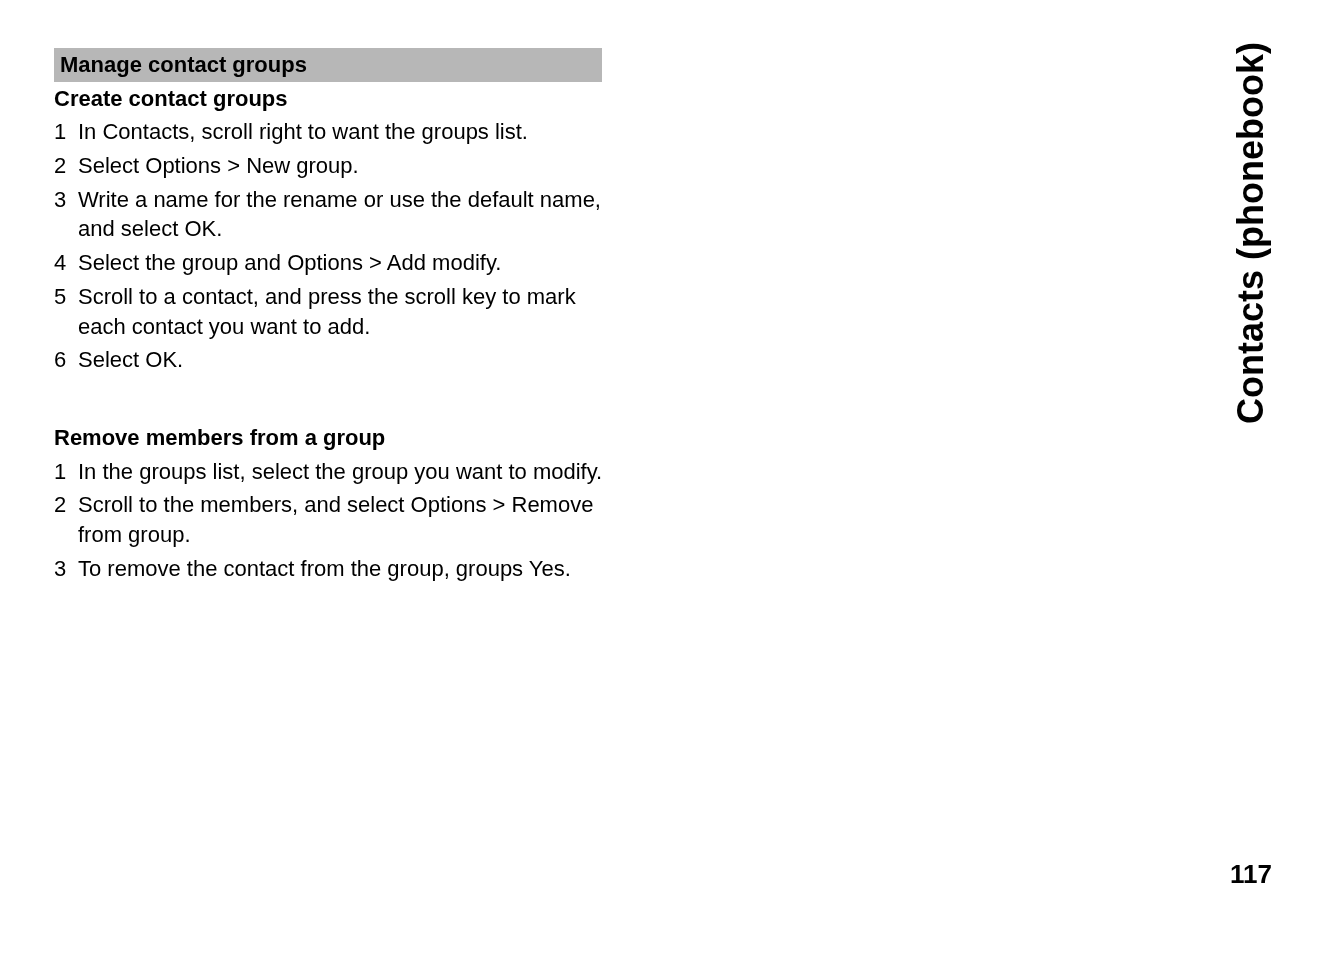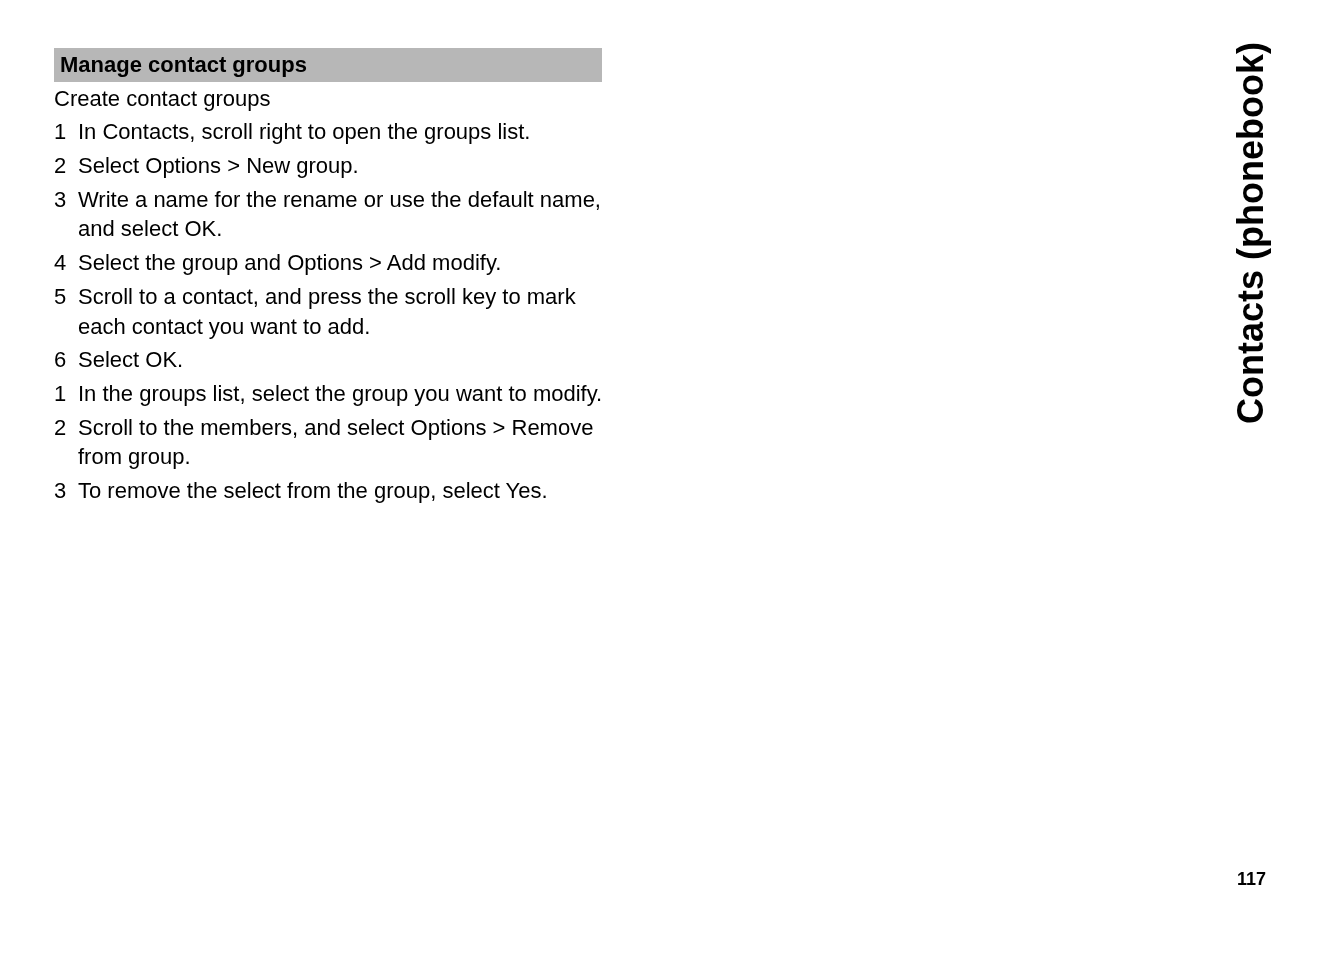"Create contact groups" .sub-title { font-weight: normal -> bold }
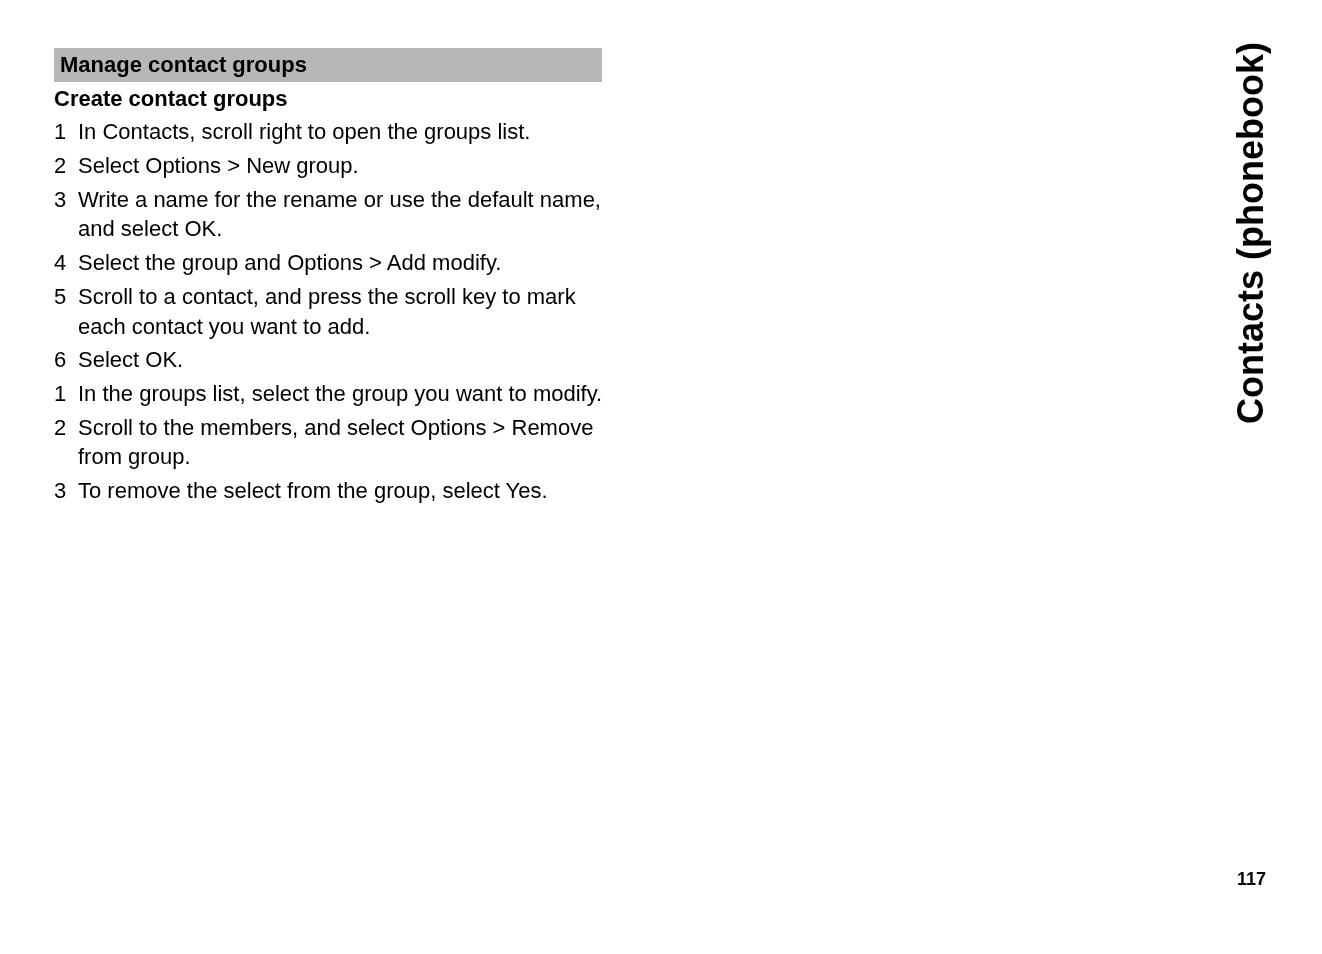"In Contacts, scroll right to" div.body { text: open -> want }
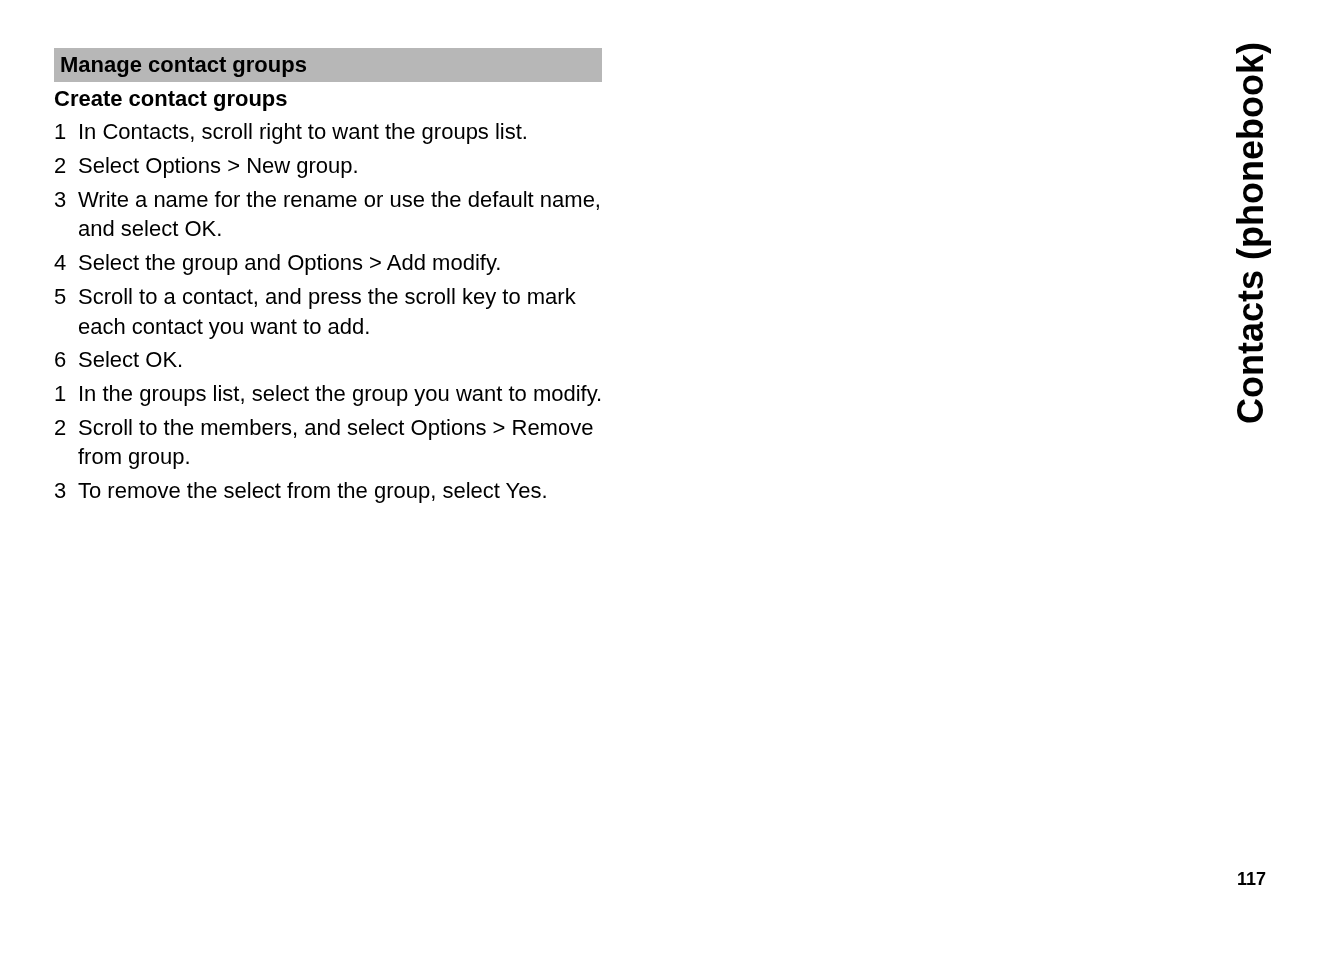"Remove members from a group" div.sub-title { html: none -> <div>Remove members from a group</div> }
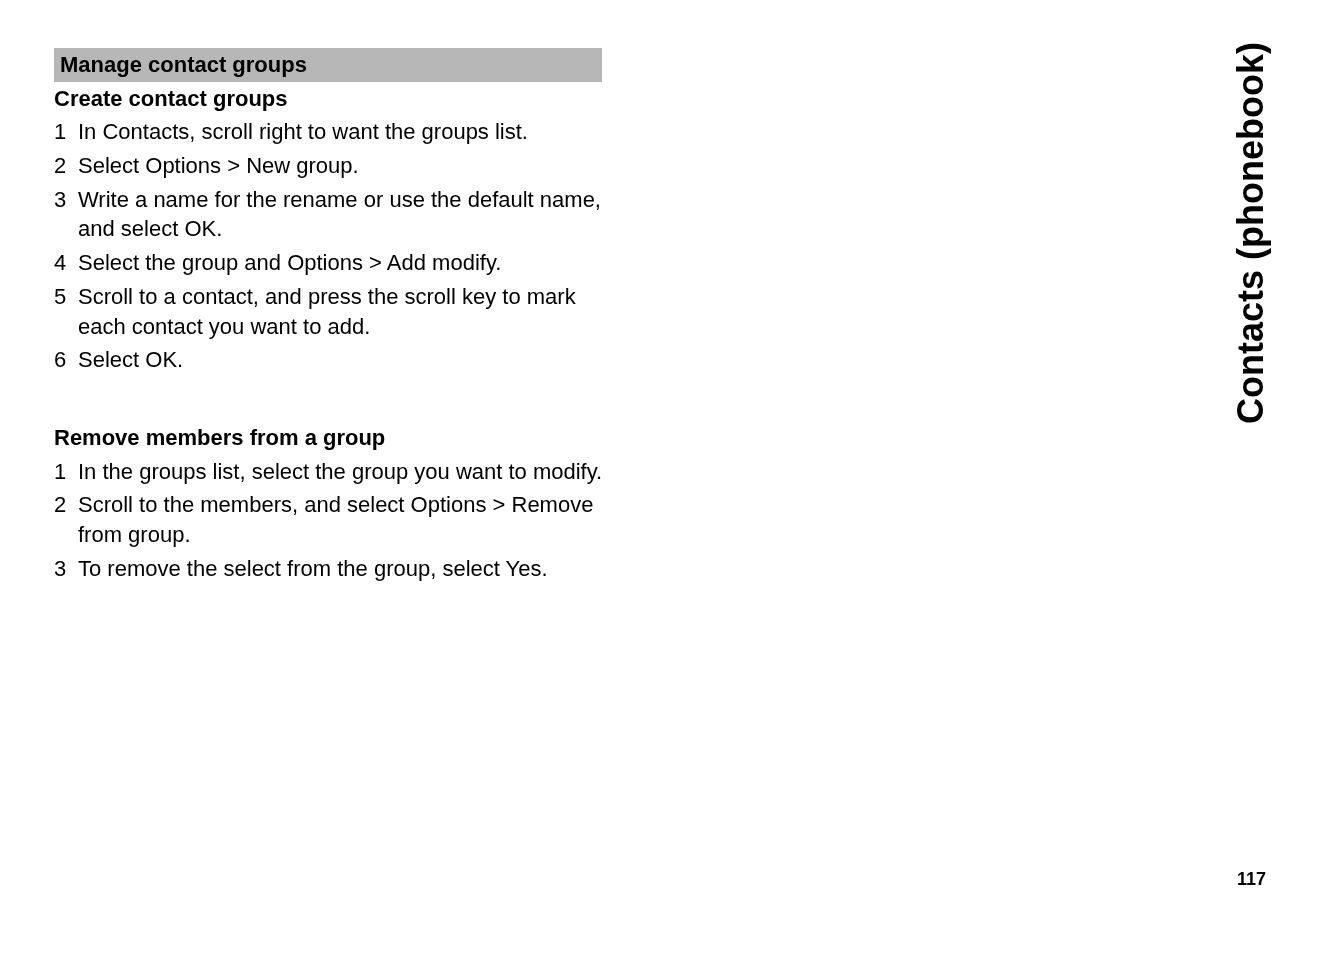"To remove the select from" span { text: select from the group, select -> contact from the group, groups }
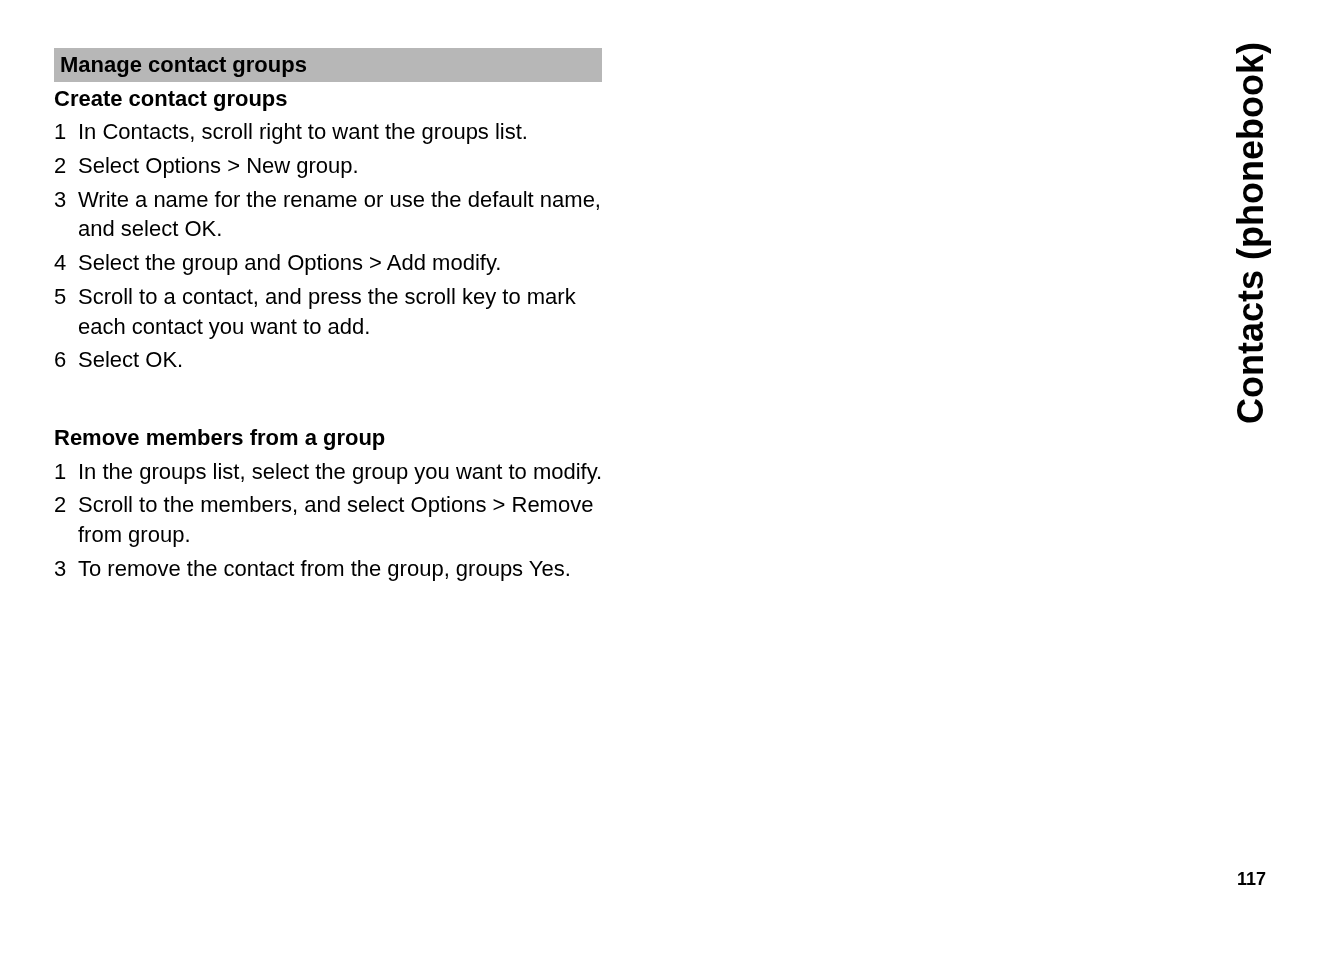"117" .page-number { font-size: 18px -> 26px; right: 56px -> 50px }
